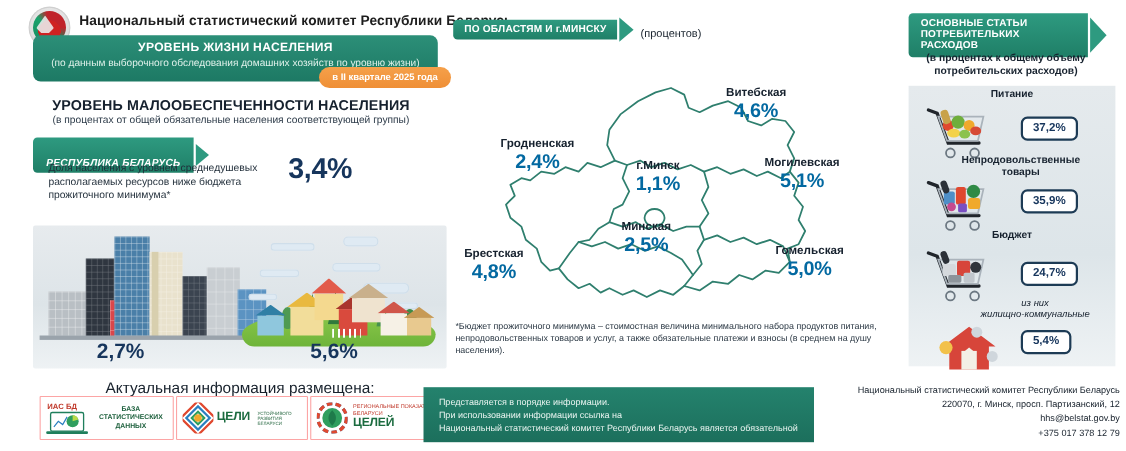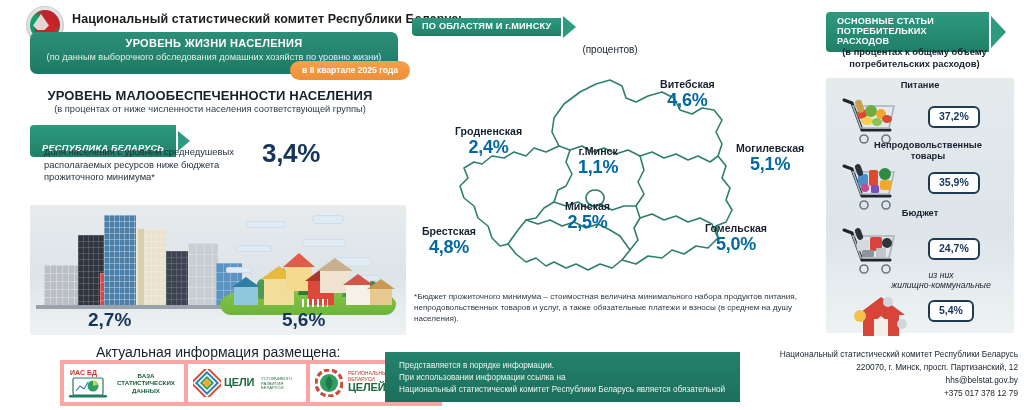"(процентов)" #map-units { top: 44px -> 26px }
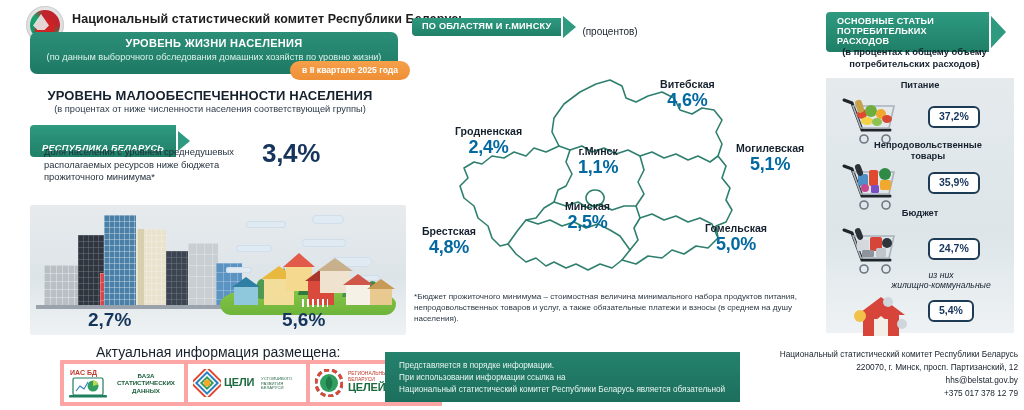"(в процентах от ниже численности" div.abs { text: ниже численности -> общей обязательные }
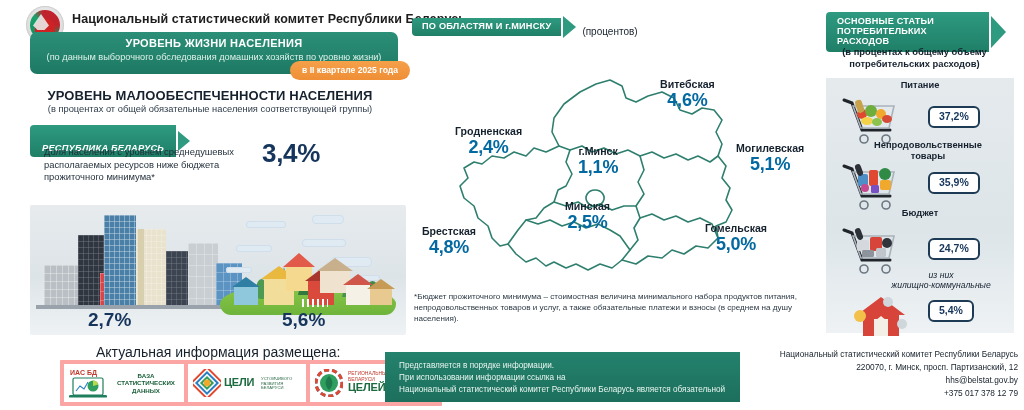"Могилевская" div.map-lbl { left: 736px -> 695px }
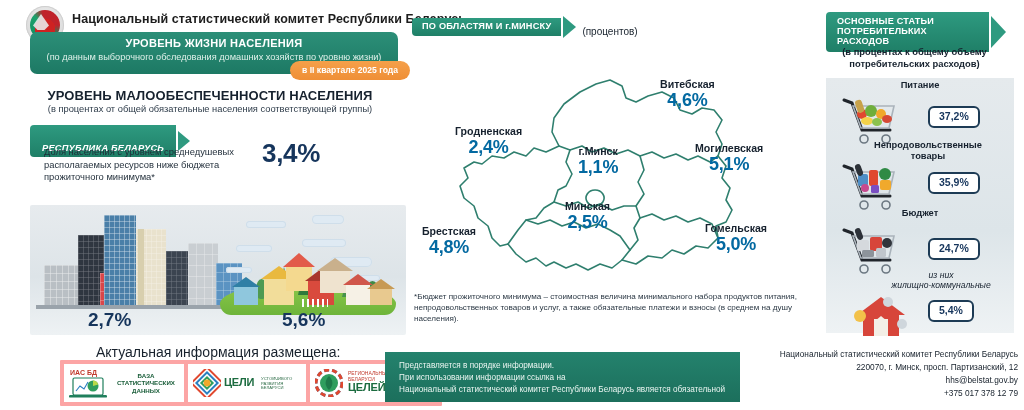"ЦЕЛИ" .logo-box { border: 4px solid #fca5a5 -> 1px solid #fca5a5; margin-left: 24px -> none }
